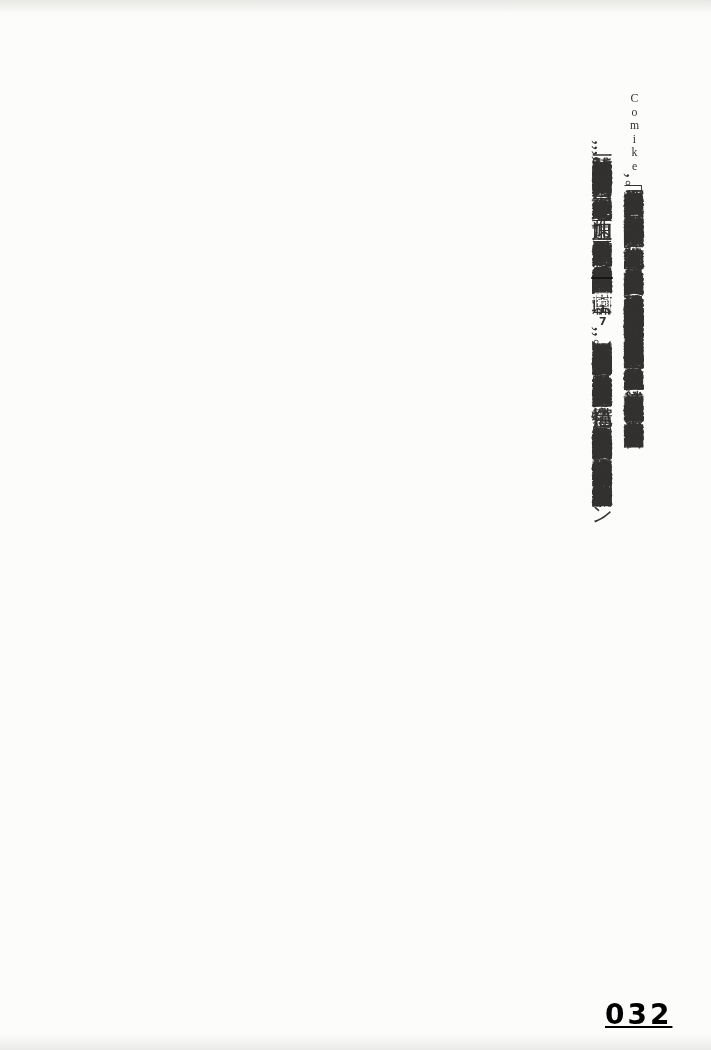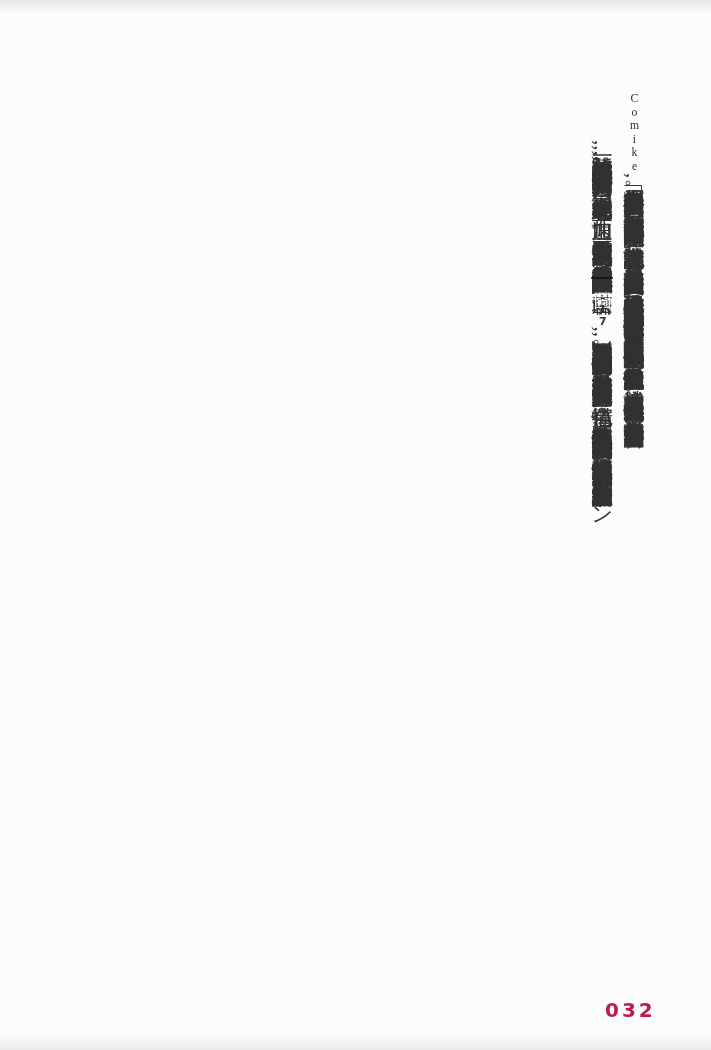"032" .page-number { color: #be185d -> #000000; font-size: 20px -> 28px; text-decoration: none -> underline }
